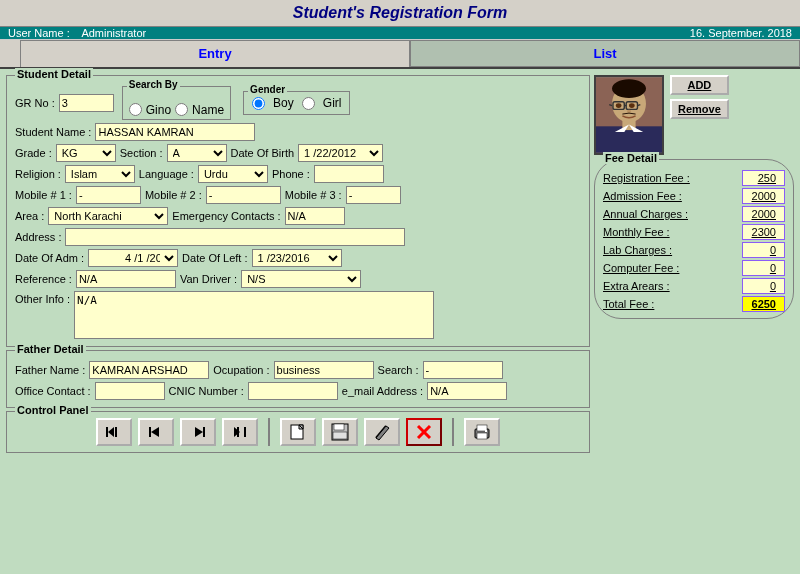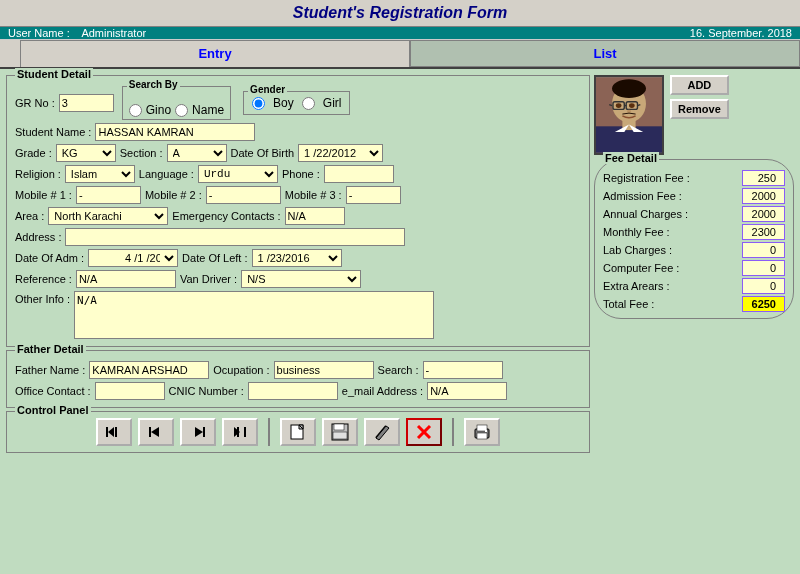"ADD" .right-panel { text-decoration: none -> underline }
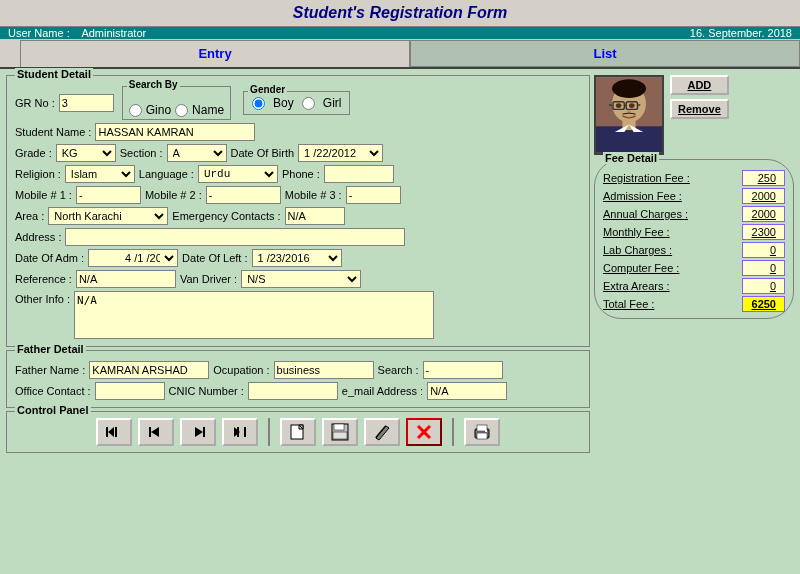"Gino" div { align-items: flex-end -> flex-start }
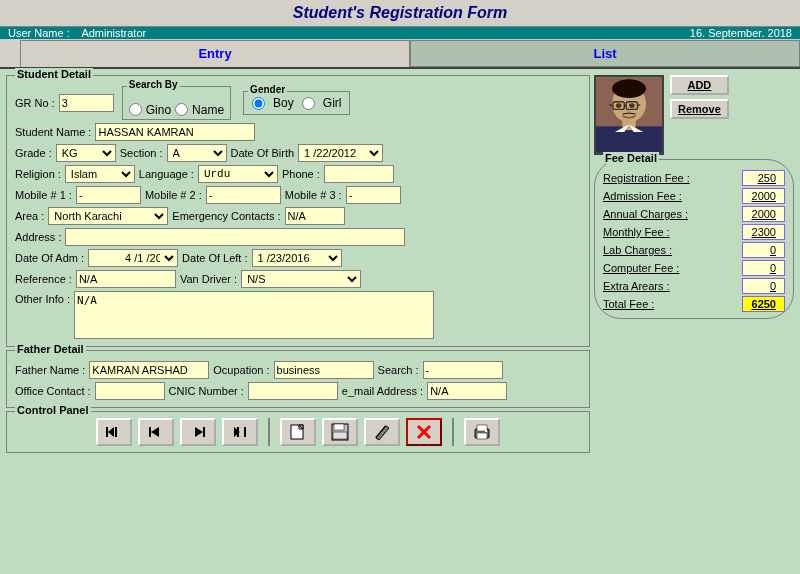"Urdu" select { font-family: Liberation Mono, monospace -> none; width: 80px -> 70px }
